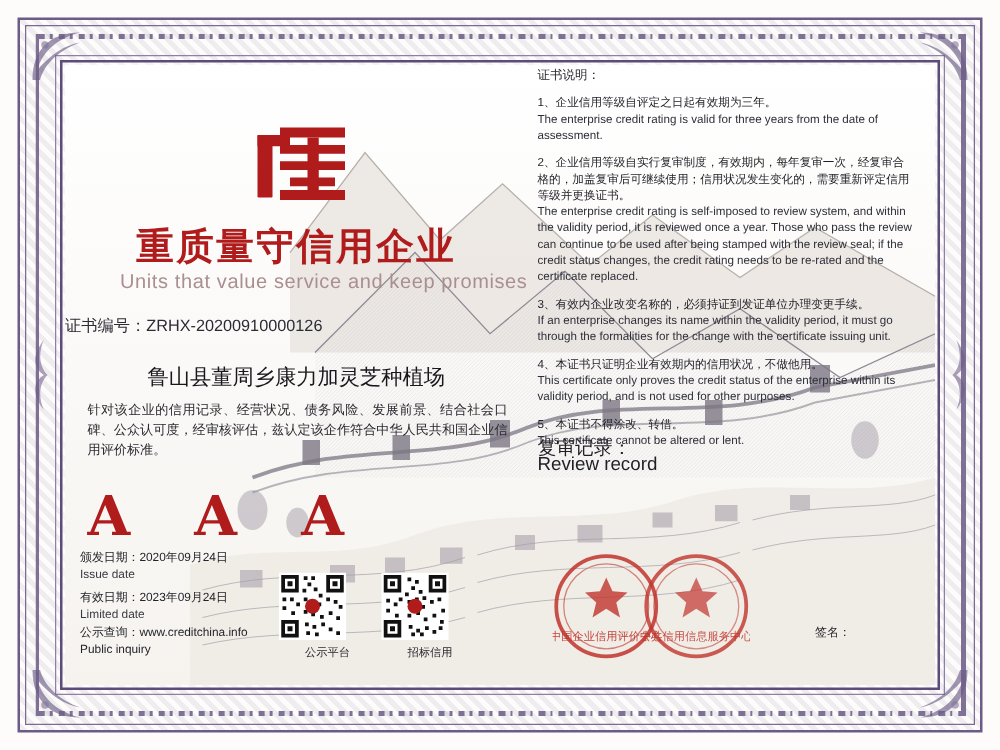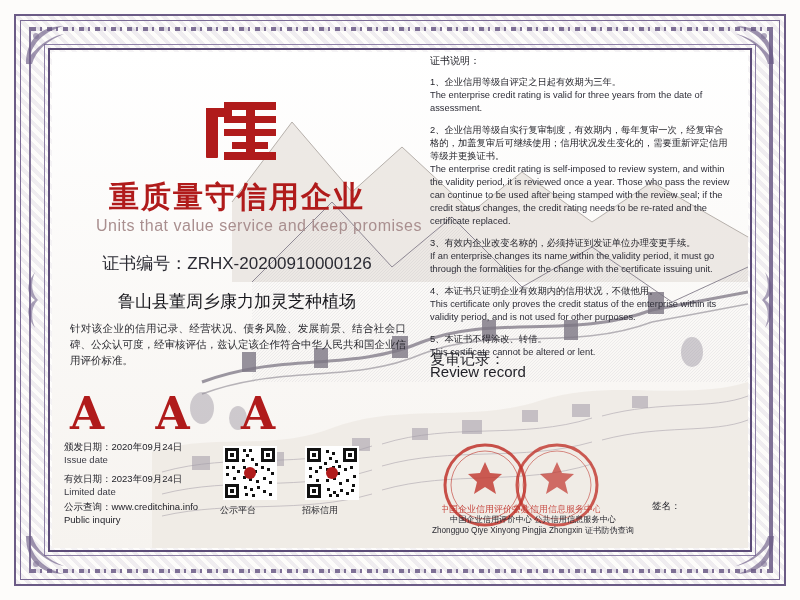"证书编号：ZRHX-20200910000126" .cert-no { font-size: 17px -> 13px; text-align: center -> left }
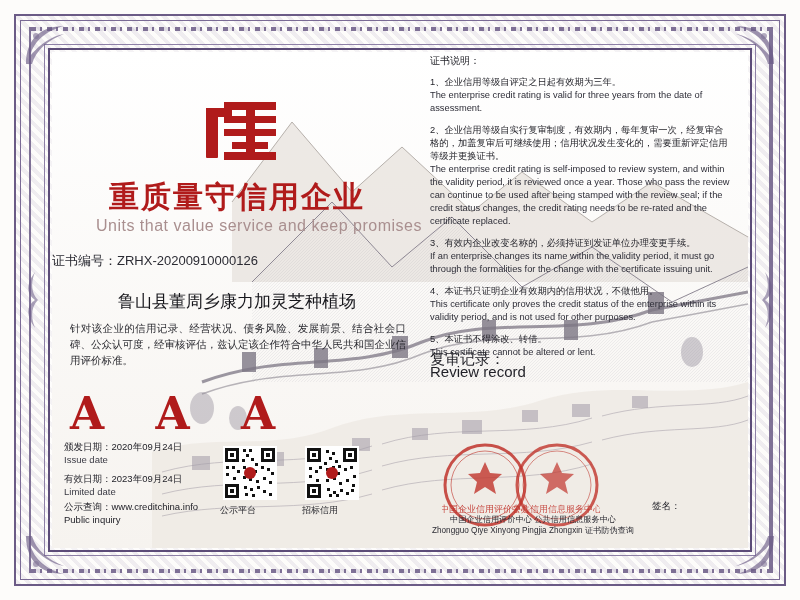"公示平台" .qr-block { text-align: left -> right; top: 394px -> 406px }
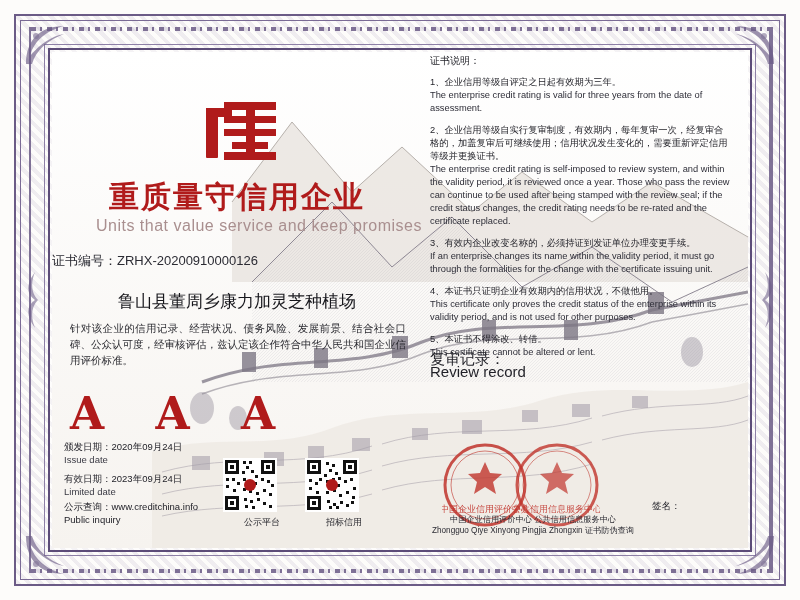"中国企业信用评价中心 公共信用信息服务中心" div.stamp-caption { html: <div> <div>中国企业信用评价中心 公共信用信息服务中心</div> <div>Zhongguo Qiye Xinyong Pingjia Zhongxin 证书防伪查询</div> </div> -> none }
